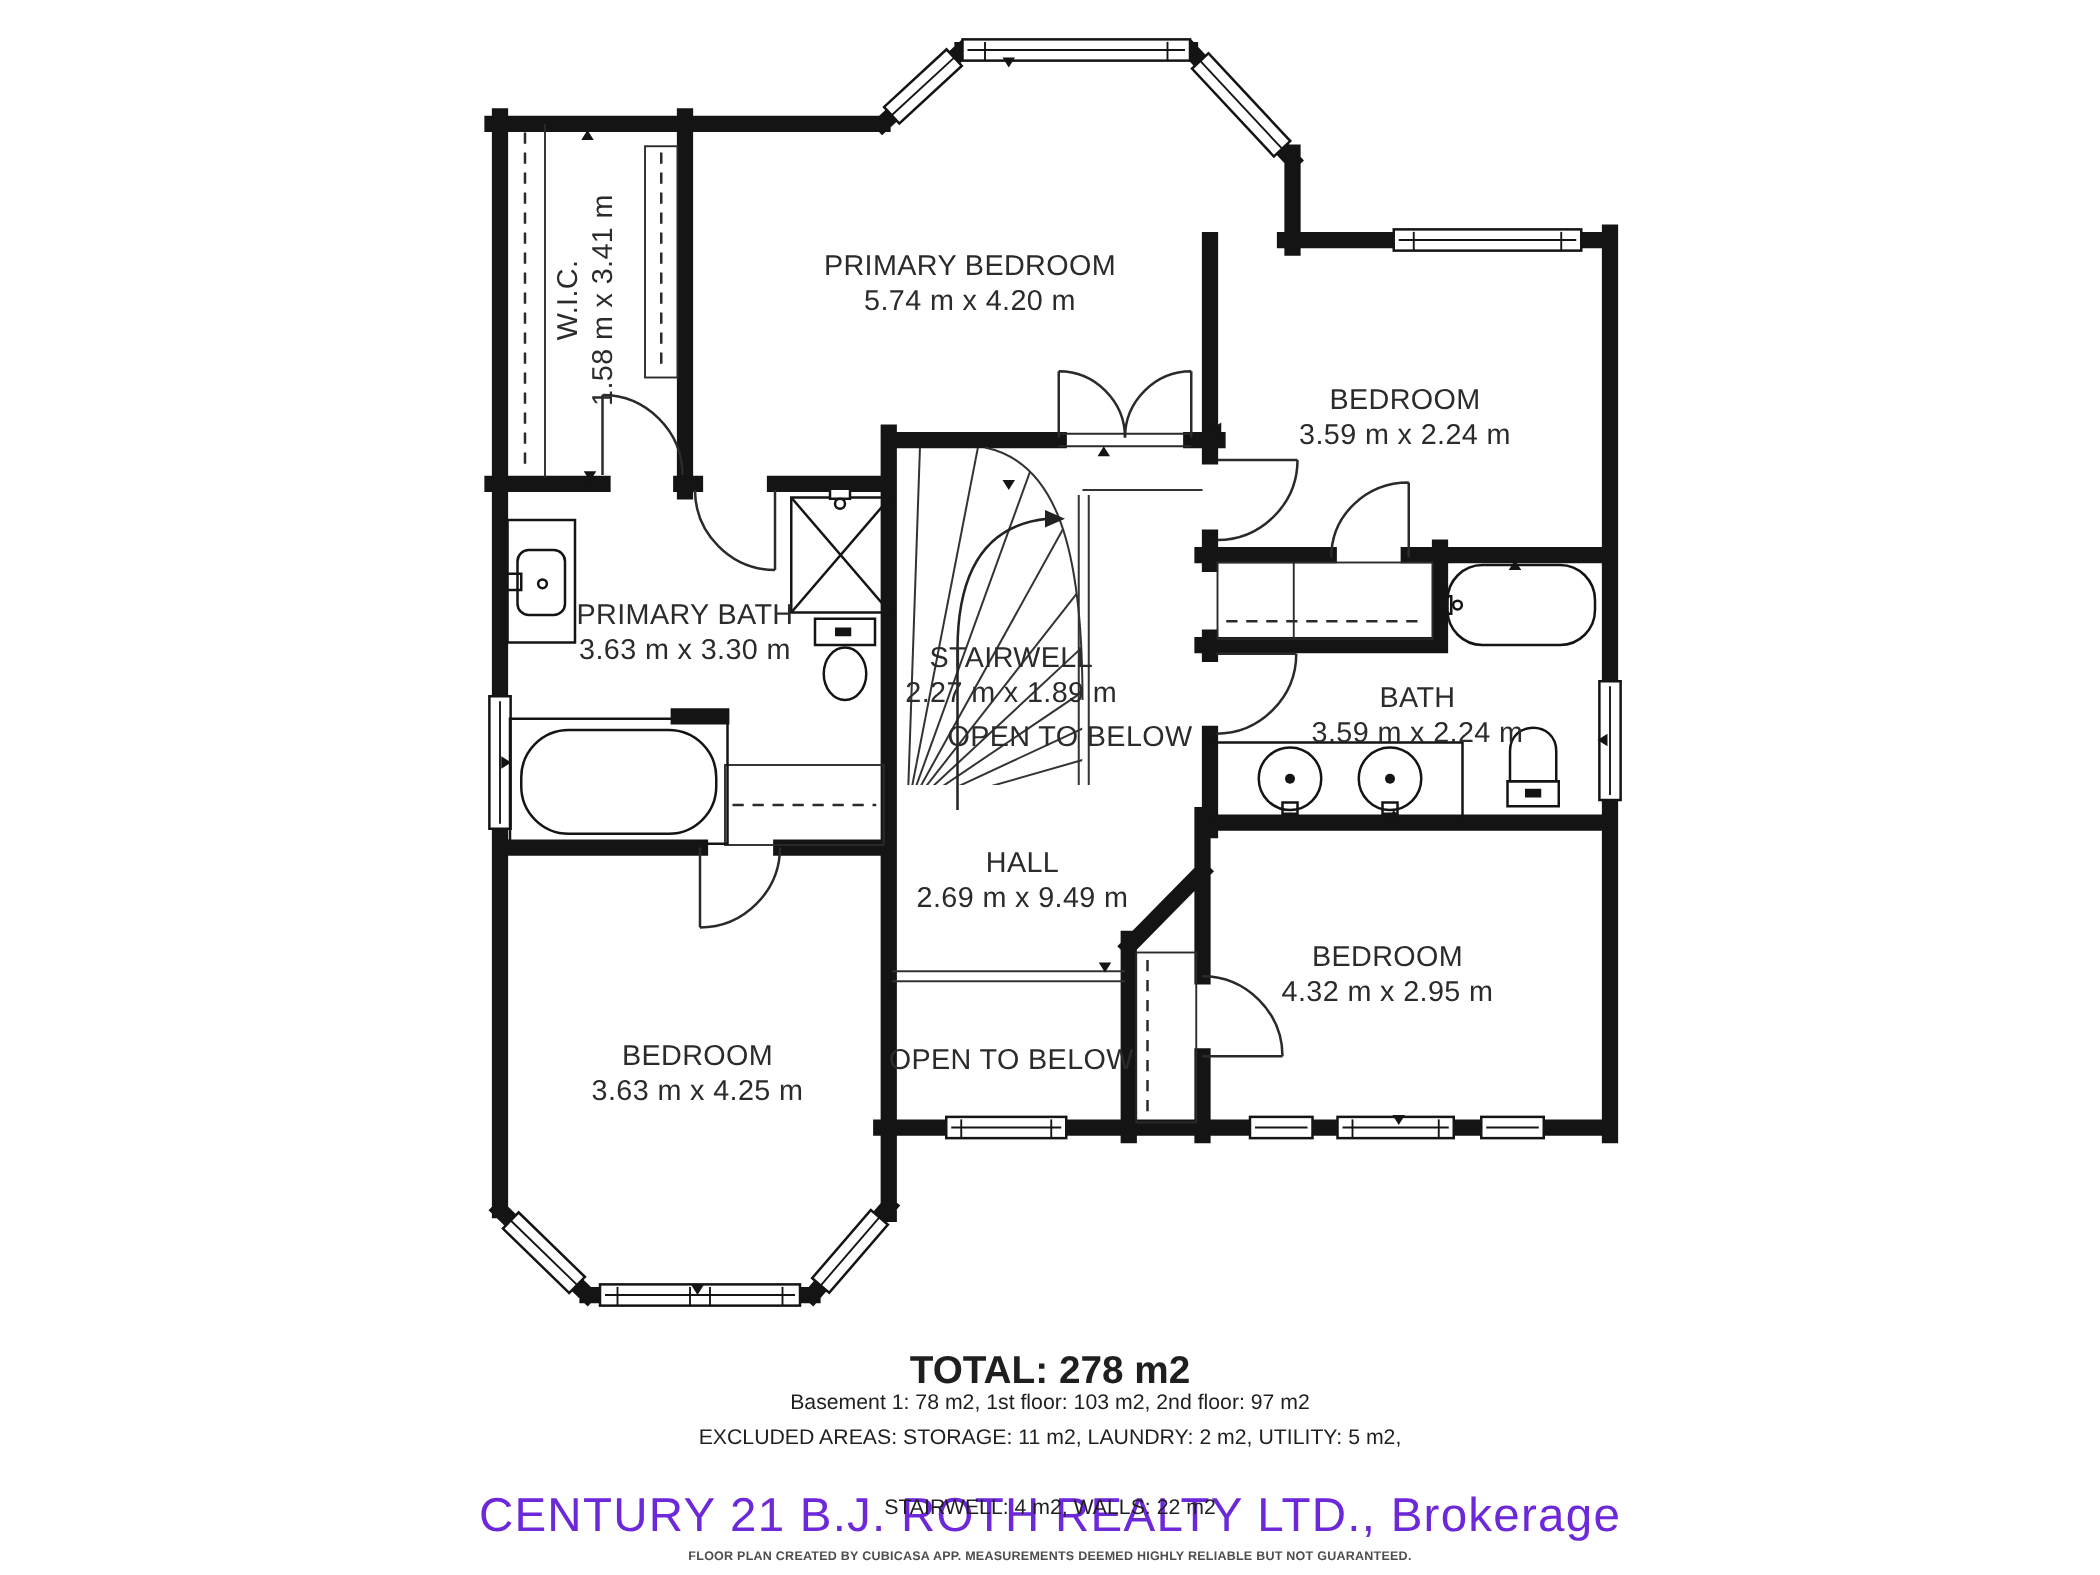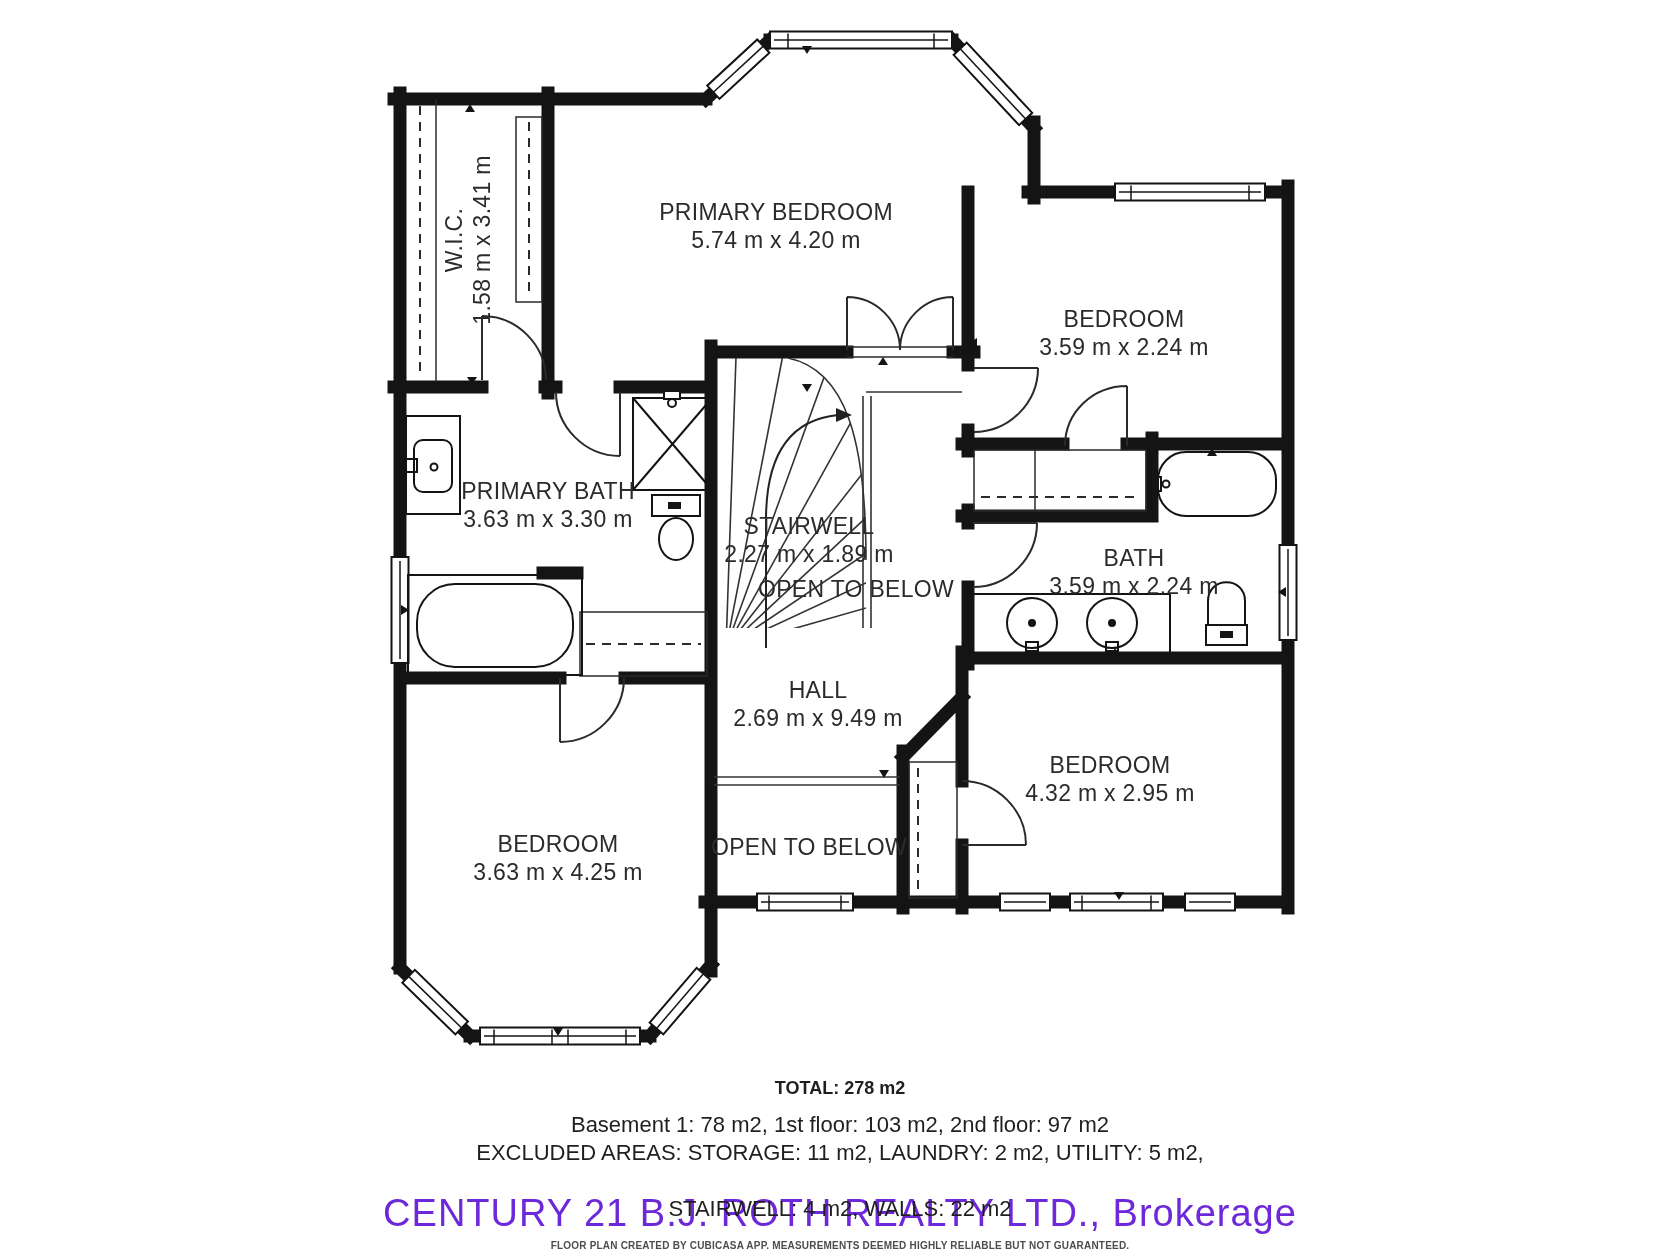"TOTAL: 278 m2" .footer-total { font-size: 18px -> 31px }
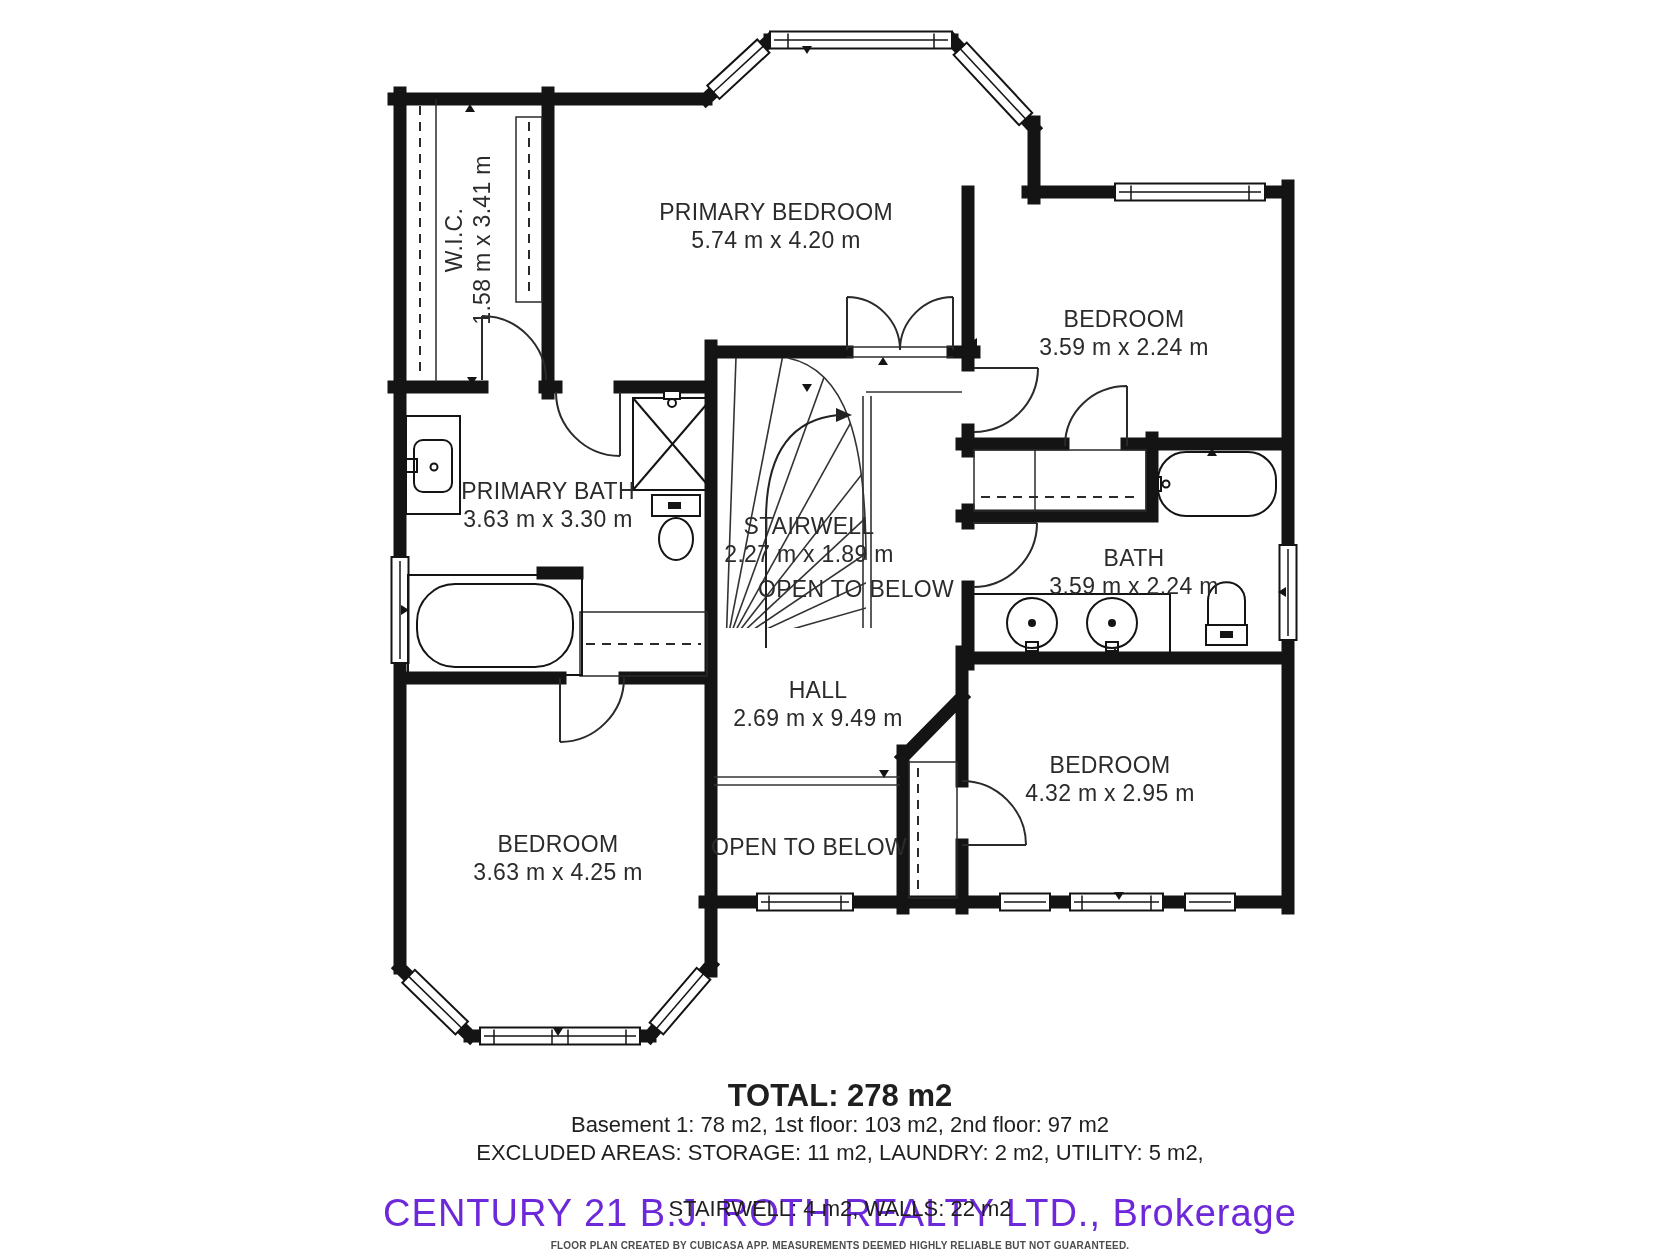"Basement 1: 78 m2, 1st" .footer-line { font-size: 22px -> 17px }
